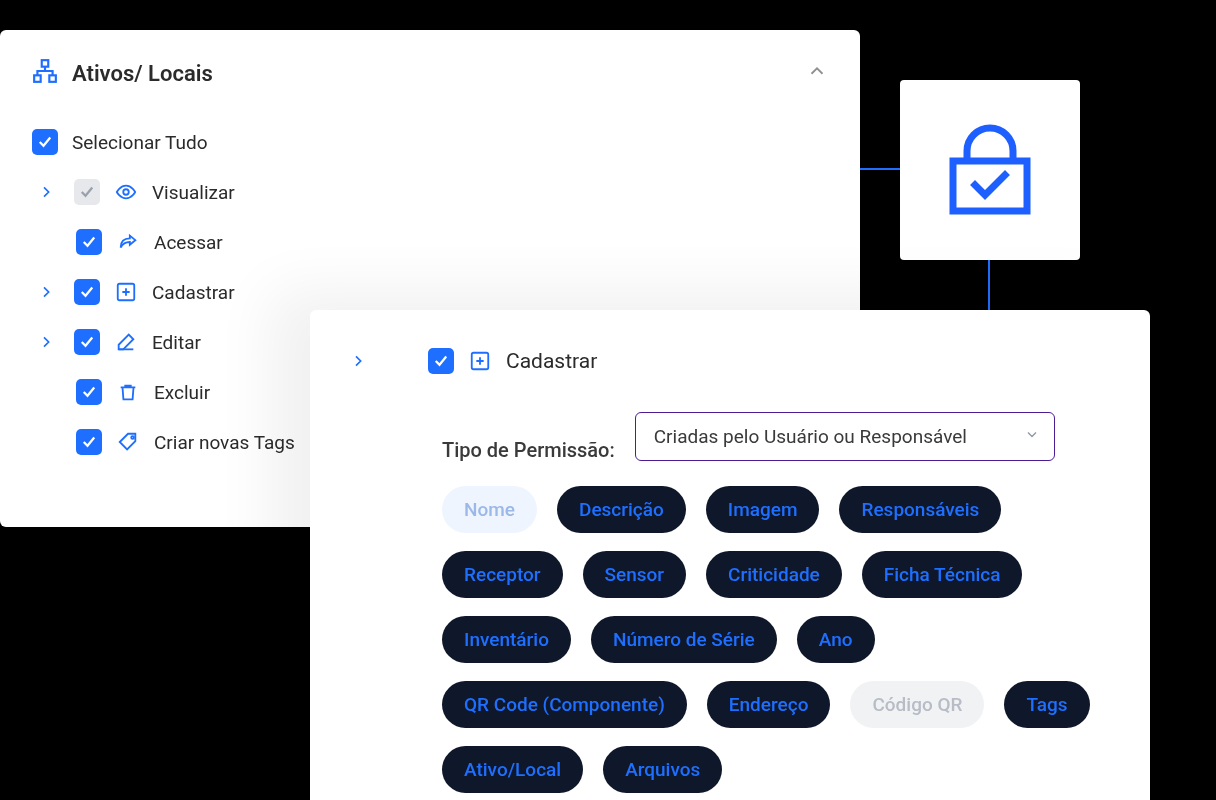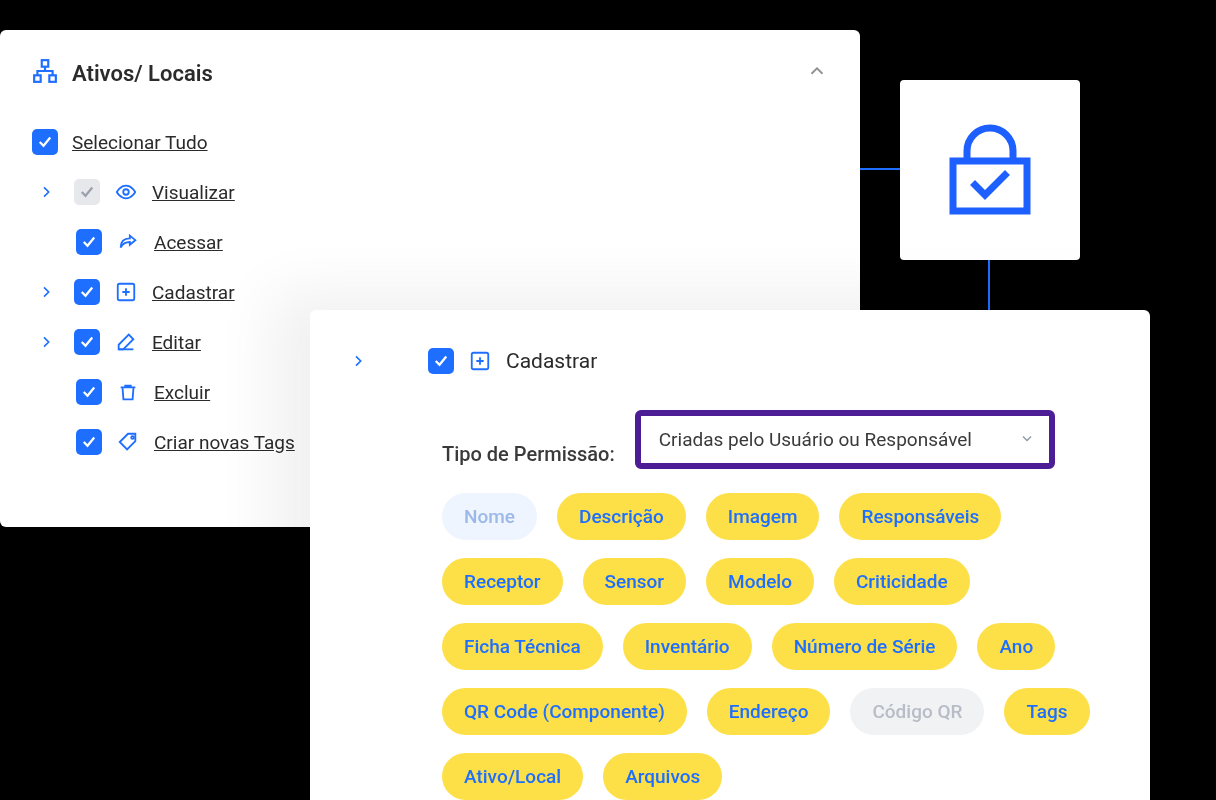"Selecionar Tudo" .tree { text-decoration: underline -> none }
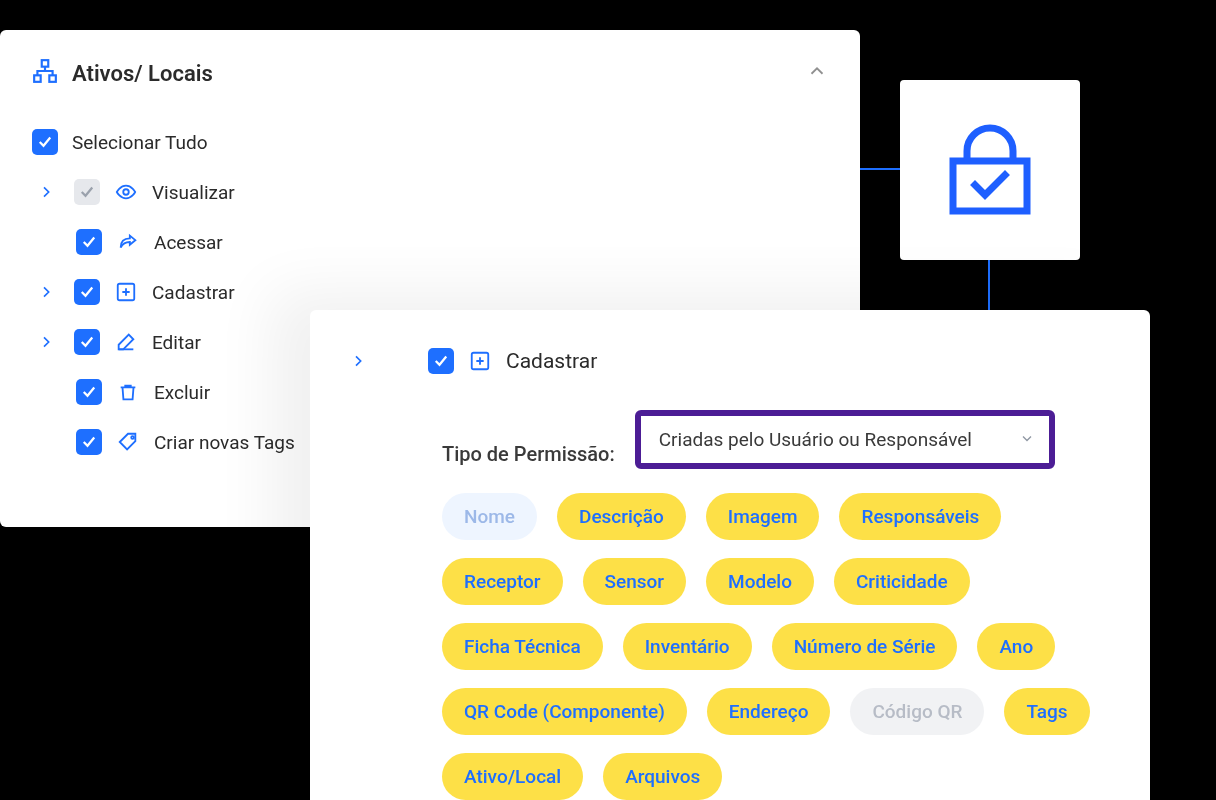"Criadas pelo Usuário ou Responsável" .select { border: 6px solid #4c1d95 -> 1px solid #4c1d95 }
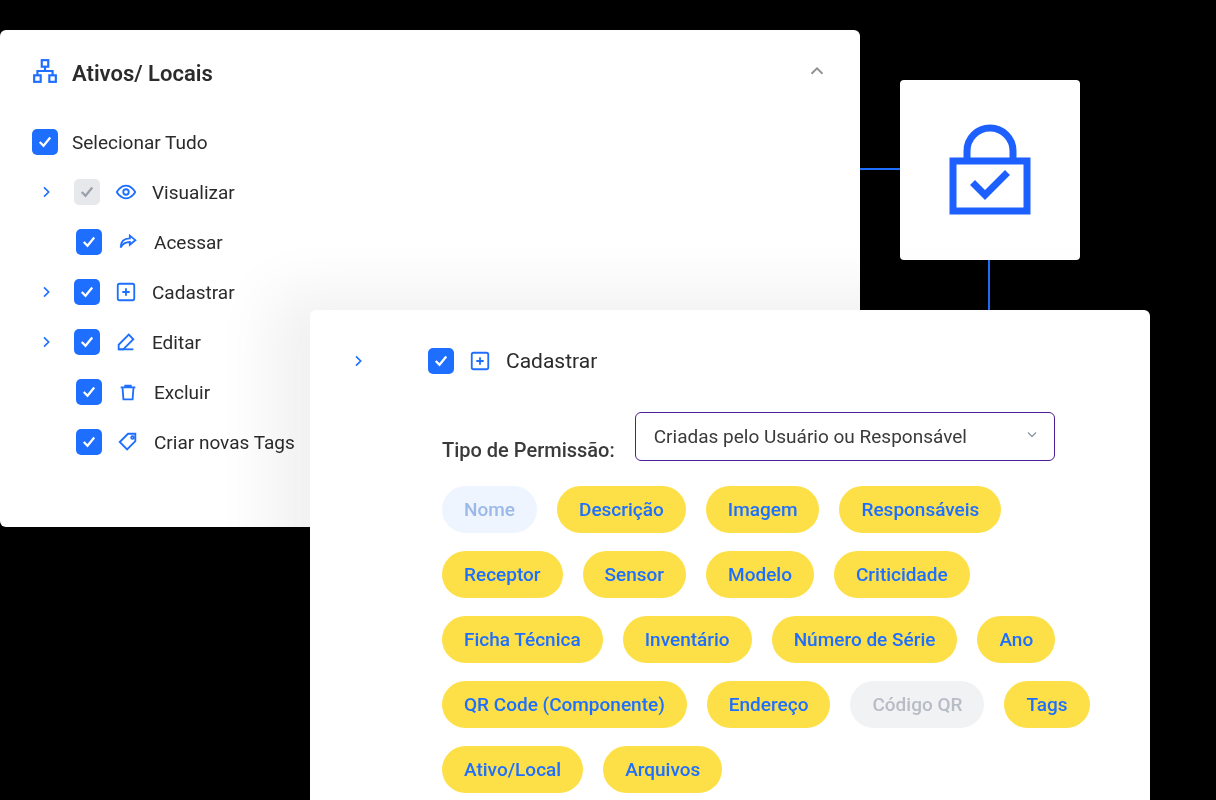"Descrição" .chip { background: #fde047 -> #0f172a }
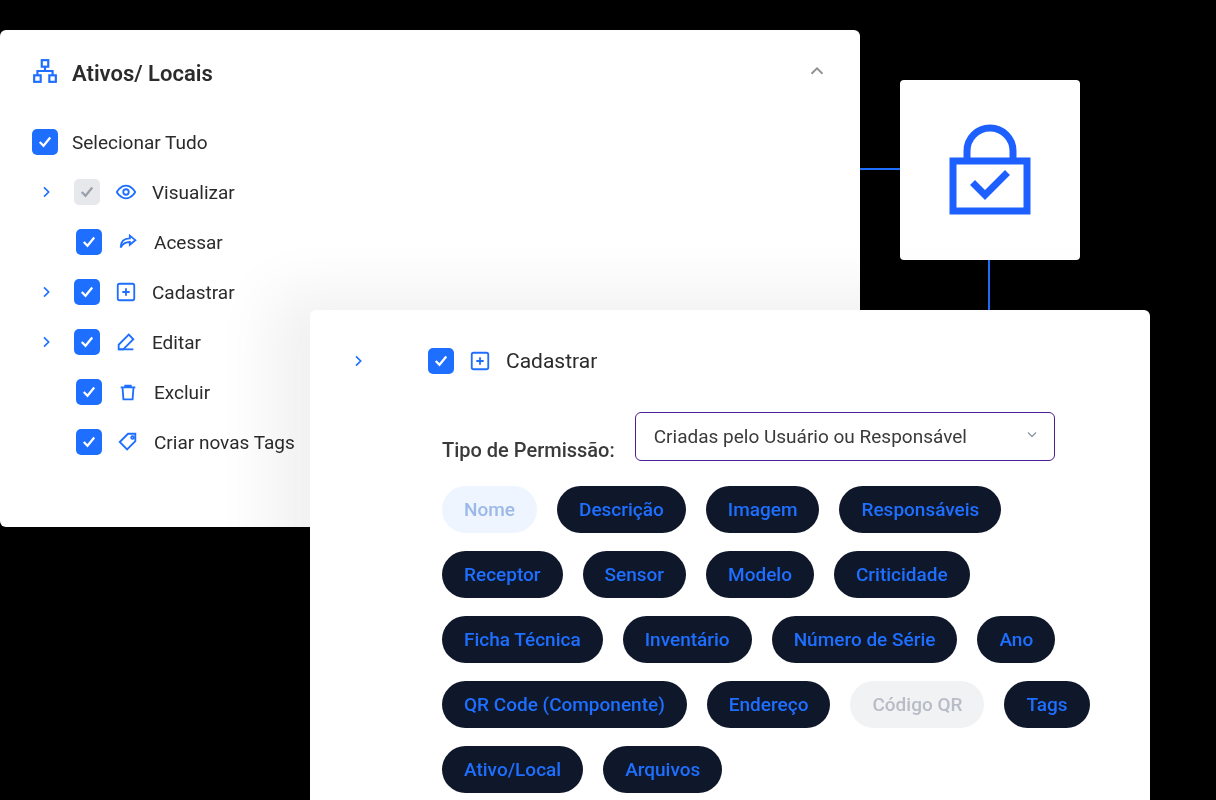"Modelo" span.chip { html: <span>Modelo</span> -> none }
